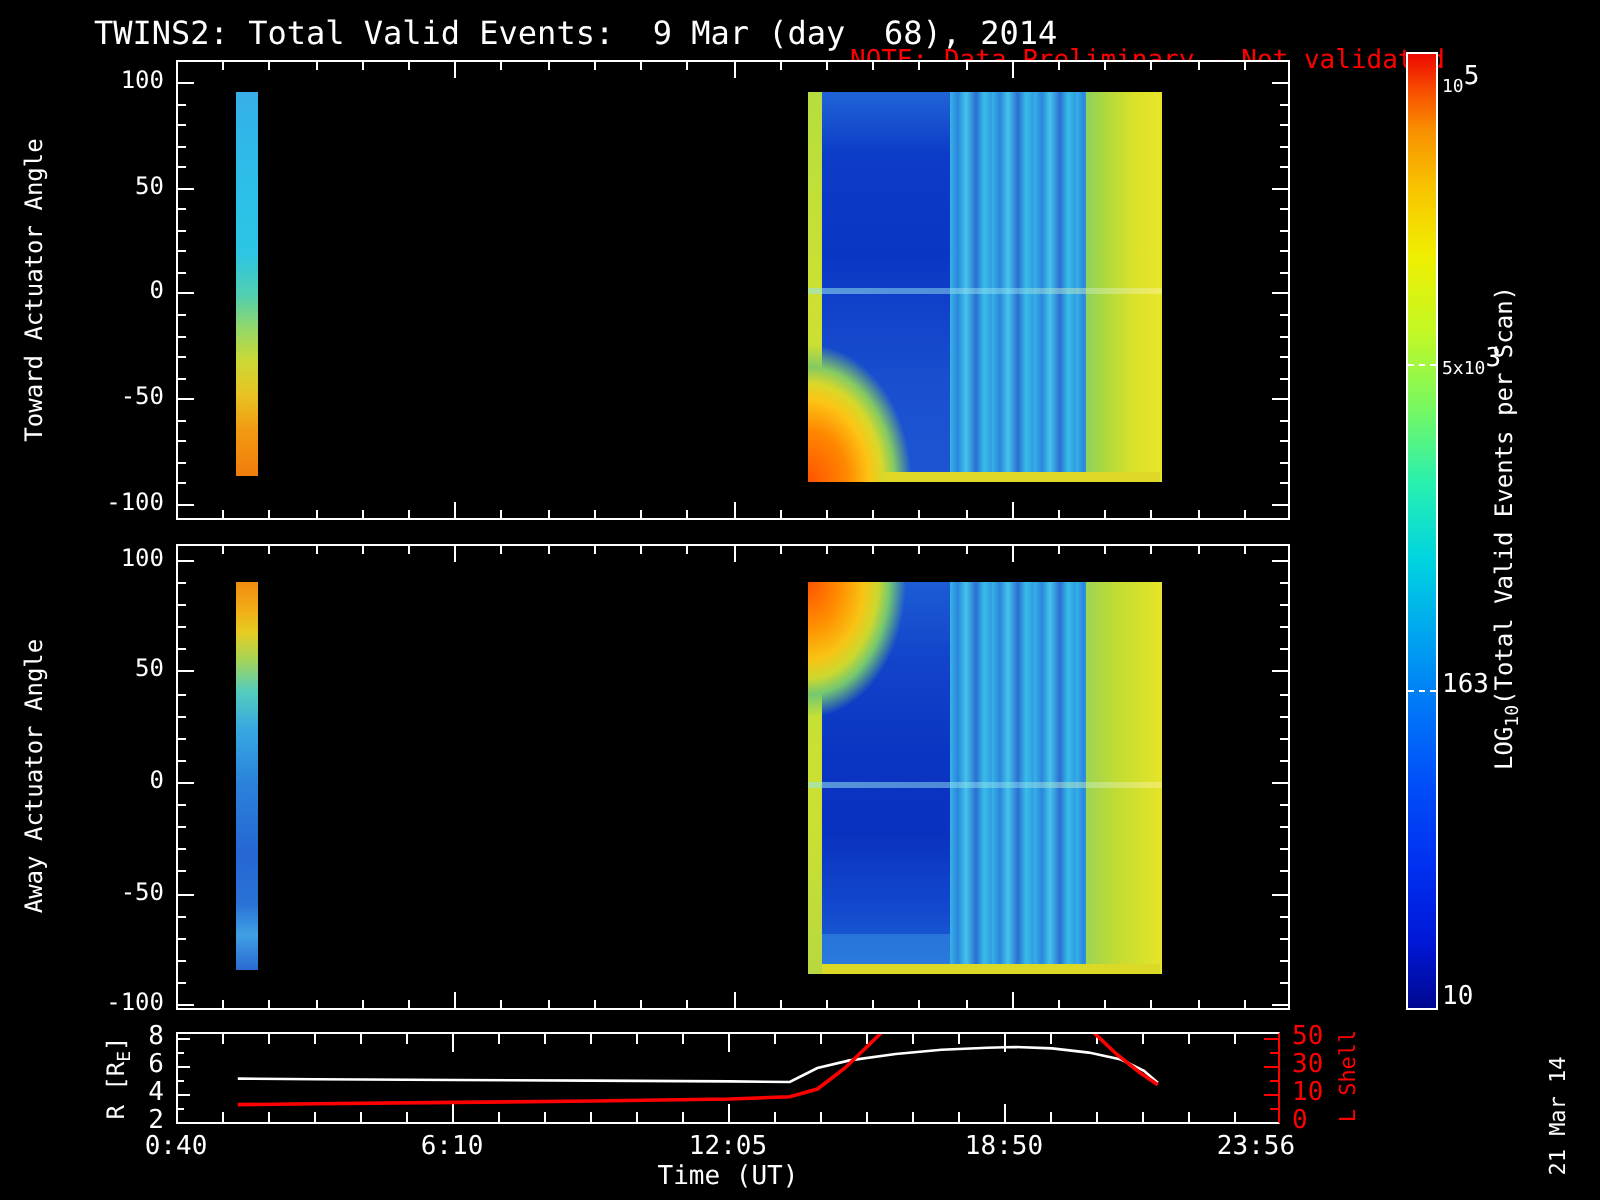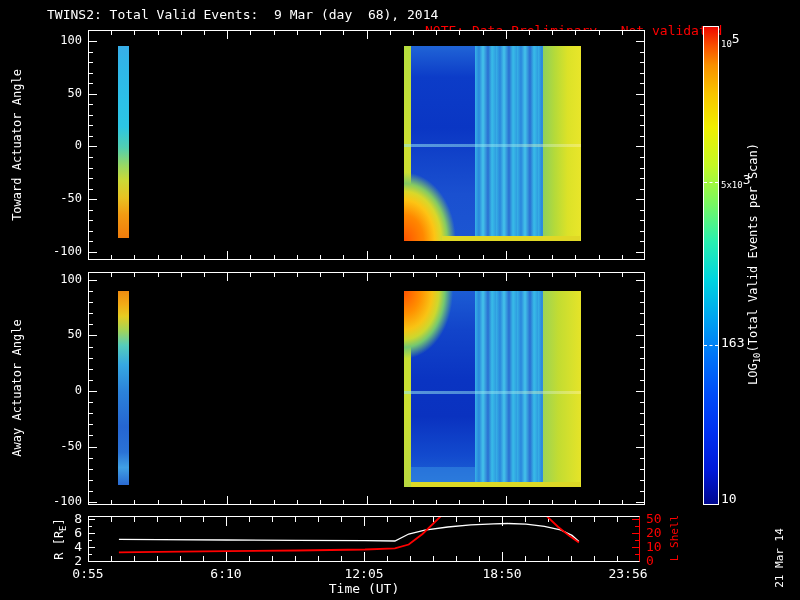"TWINS2: Total Valid Events: 9" .title-main { font-size: 13px -> 16px }
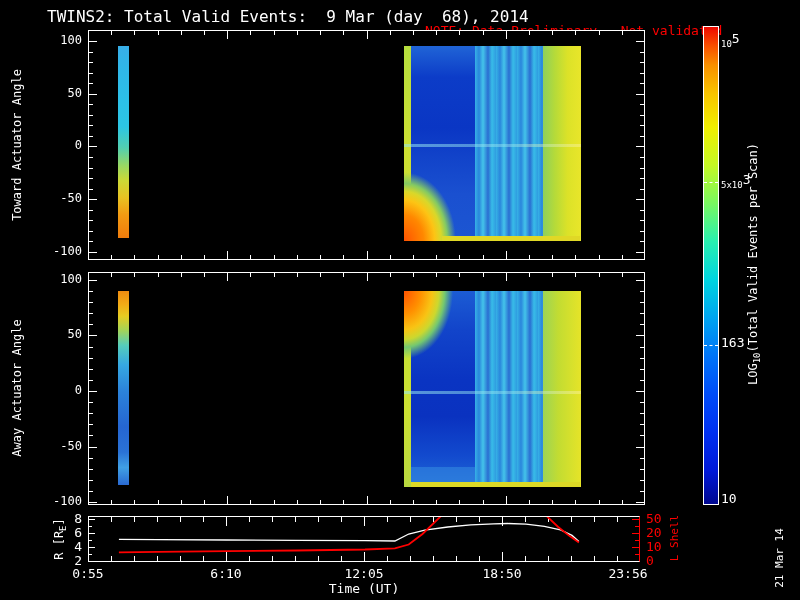"20" div.tick-label { text: 20 -> 30 }
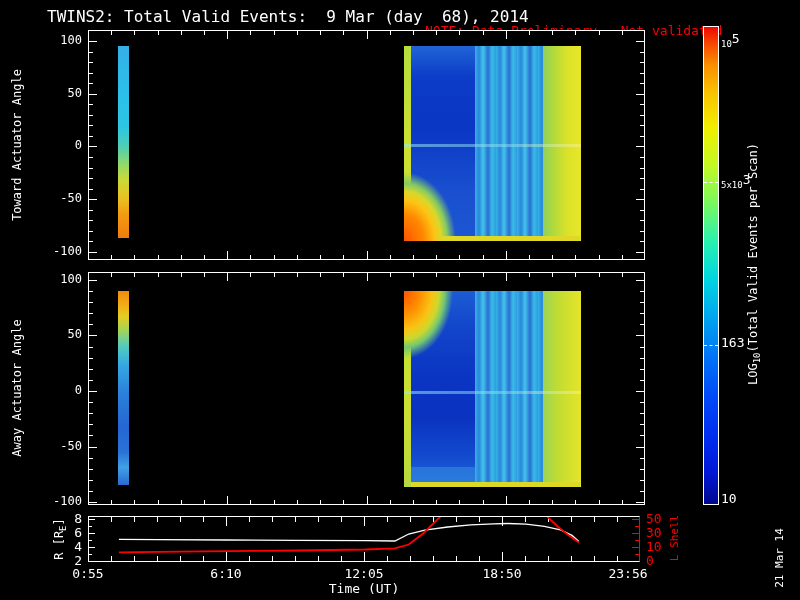"0:55" div.tick-label { text: 0:55 -> 0:40 }
